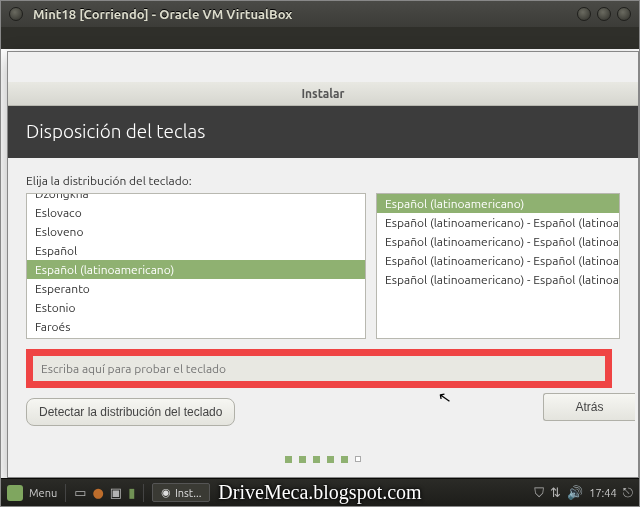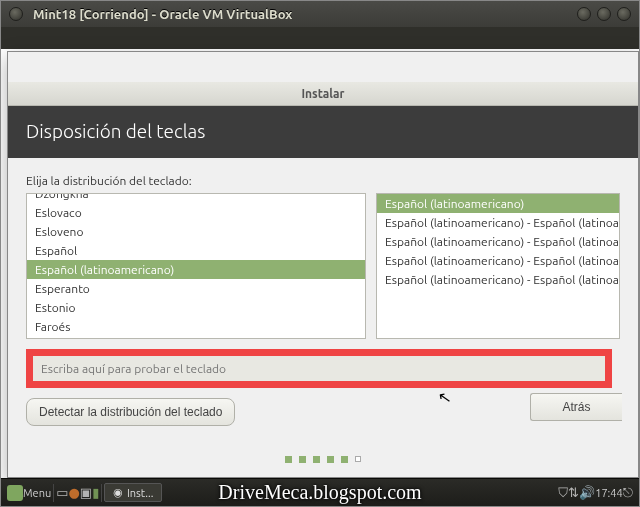"Atrás" .back-btn { right: 16px -> 3px }
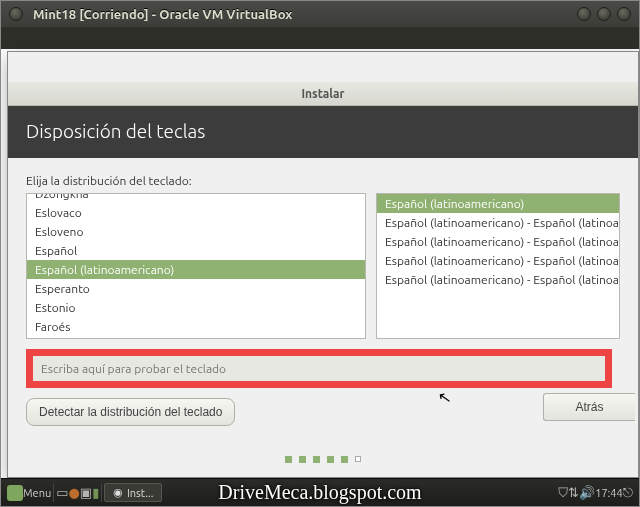"Menu" .taskbar { gap: none -> 6px }
